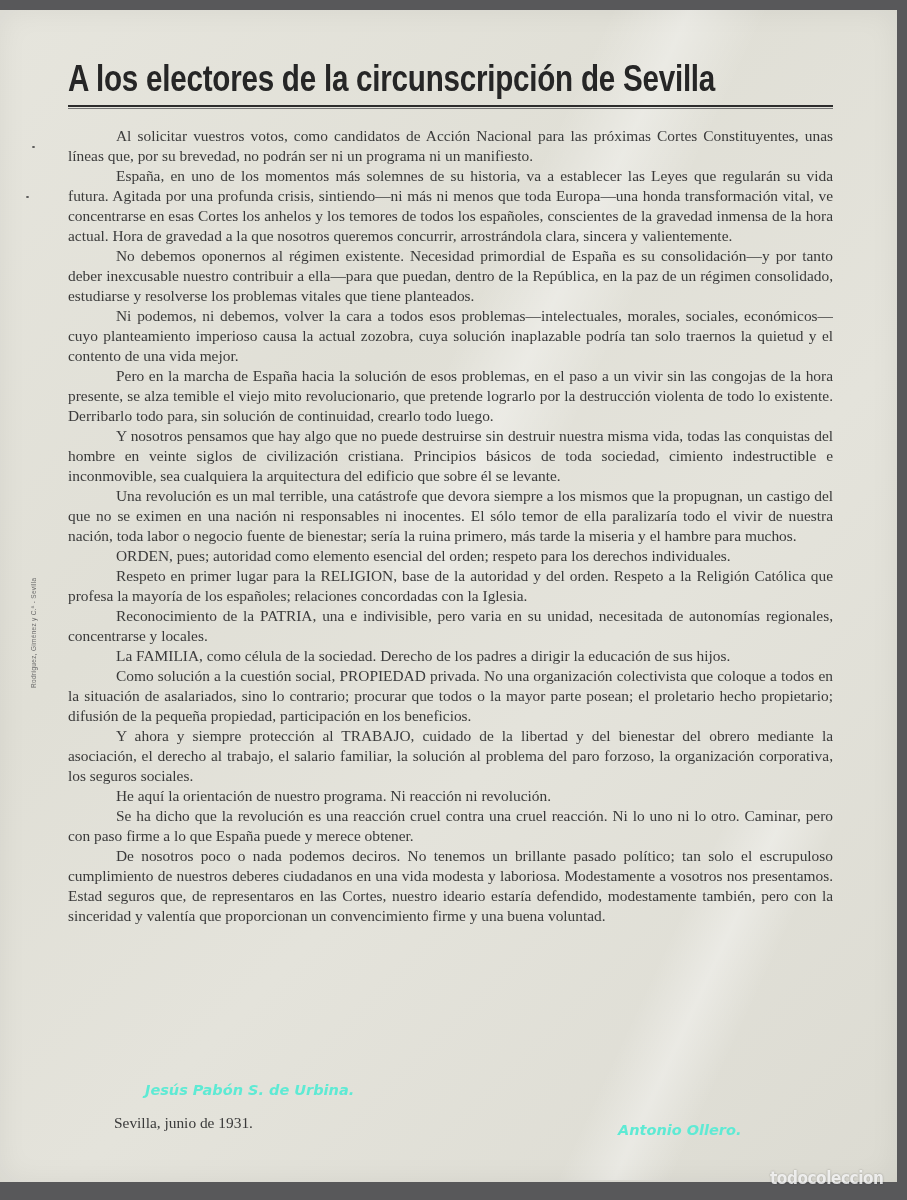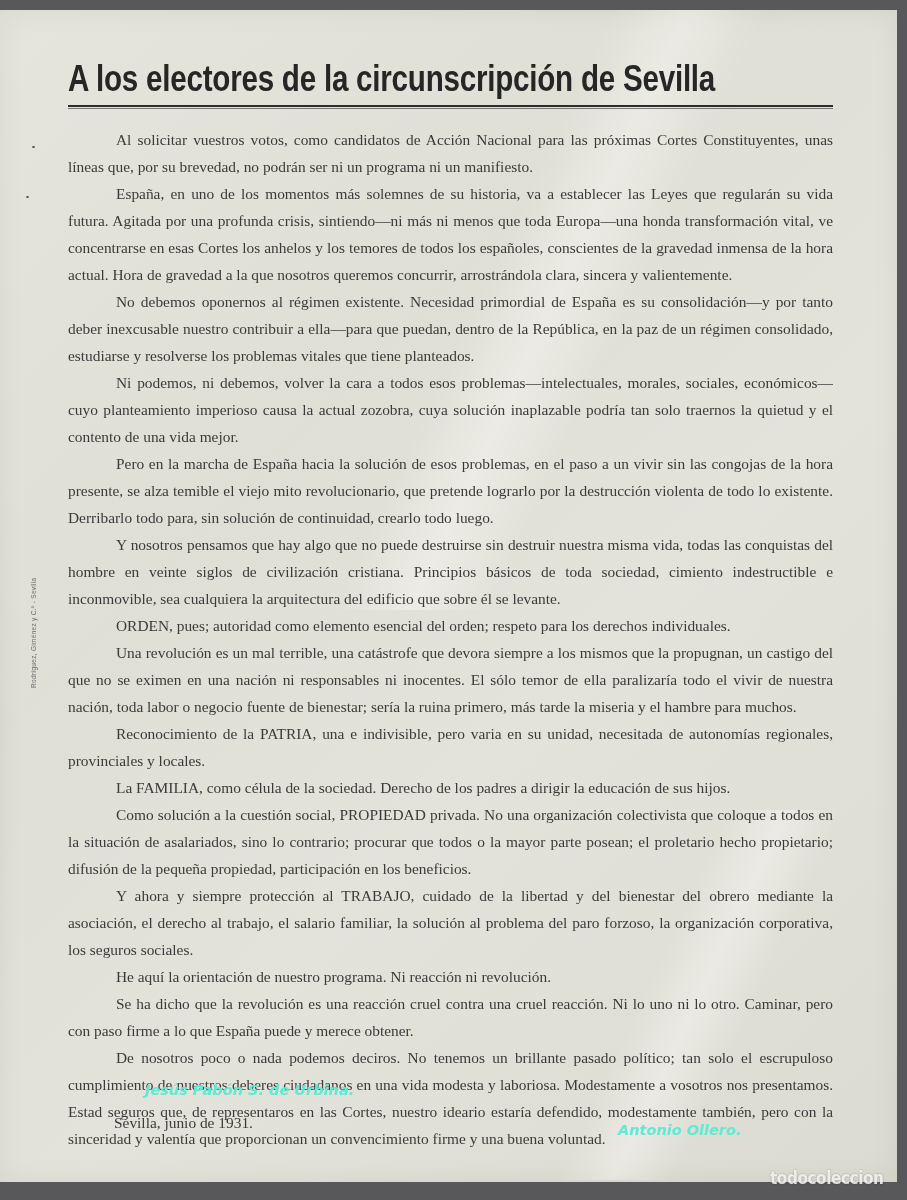"Al solicitar vuestros votos, como" .body { line-height: 27px -> 20px }
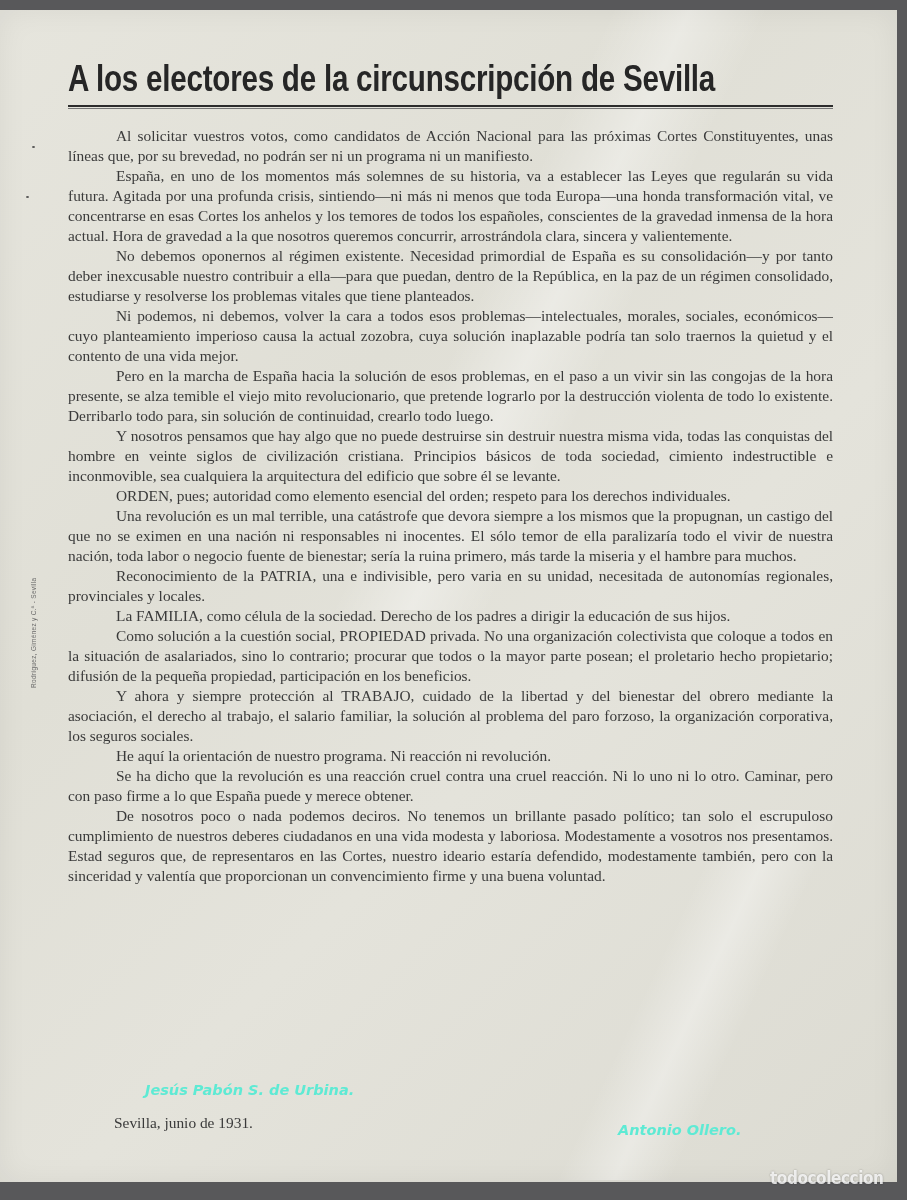"ORDEN, pues; autoridad como elemento" p { order: before "Una revolución es un mal" -> after "Una revolución es un mal" }
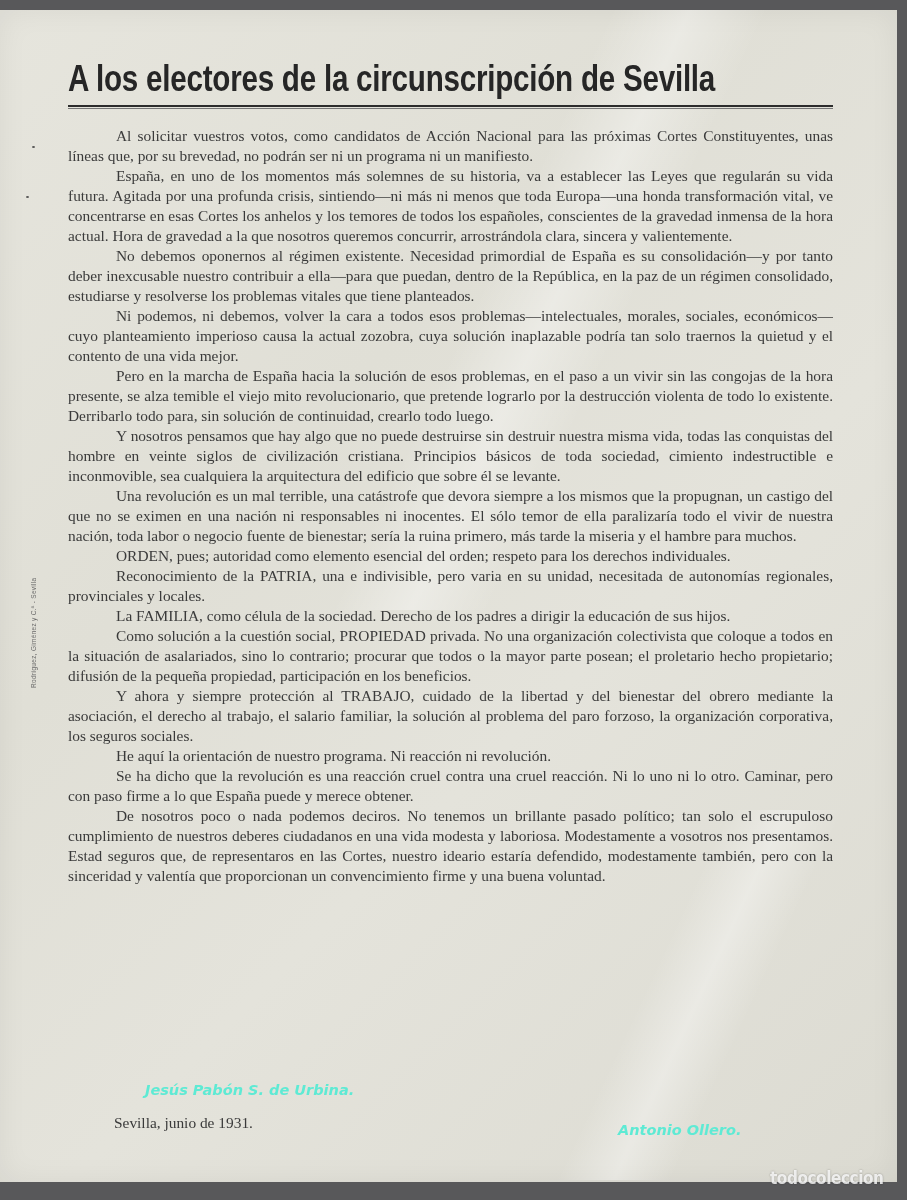"Respeto en primer lugar para" p { html: none -> <p>Respeto en primer lugar para la RELIGION, base de la autoridad y del orden. Respeto a la Religión Católica que profesa la mayoría de los españoles; relaciones concordadas con la Iglesia.</p> }
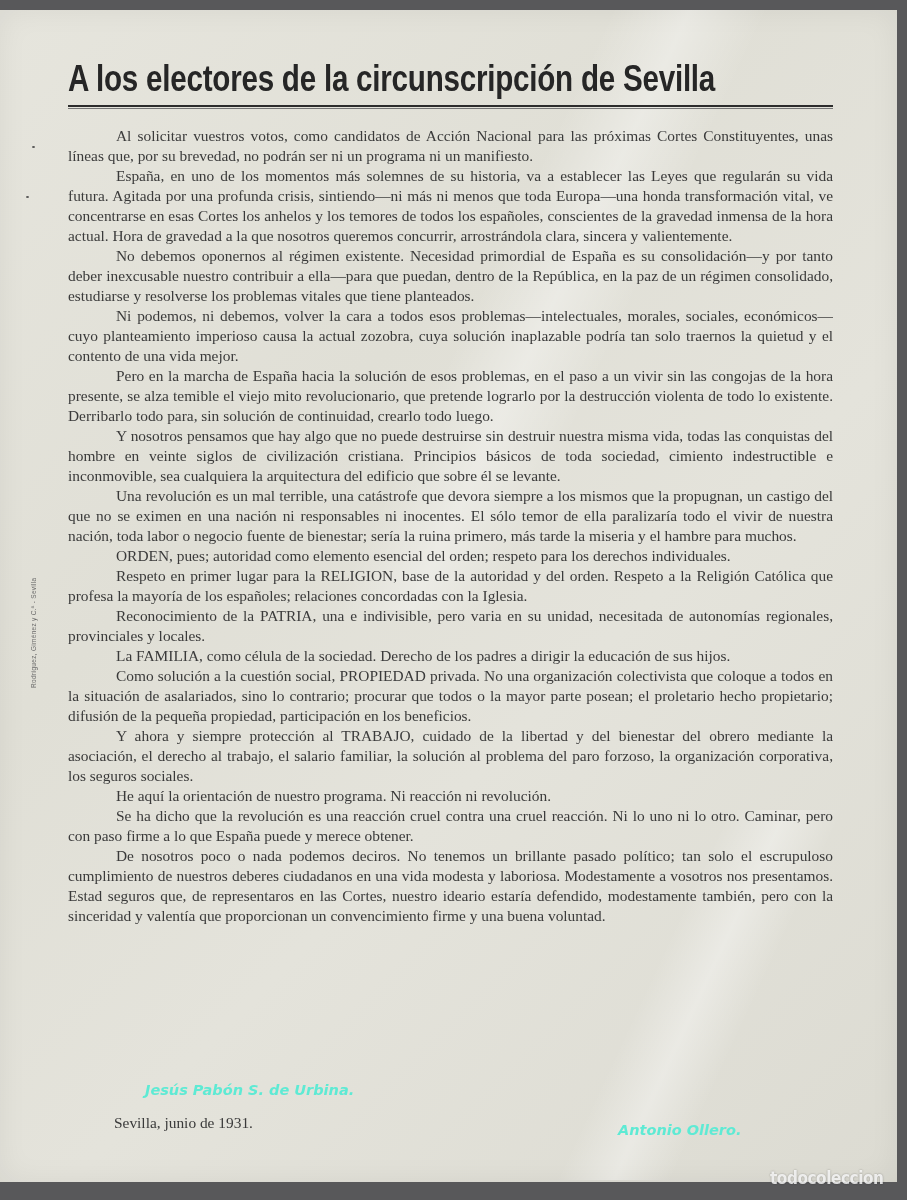"Reconocimiento de la PATRIA, una" p { text: provinciales -> concentrarse }
